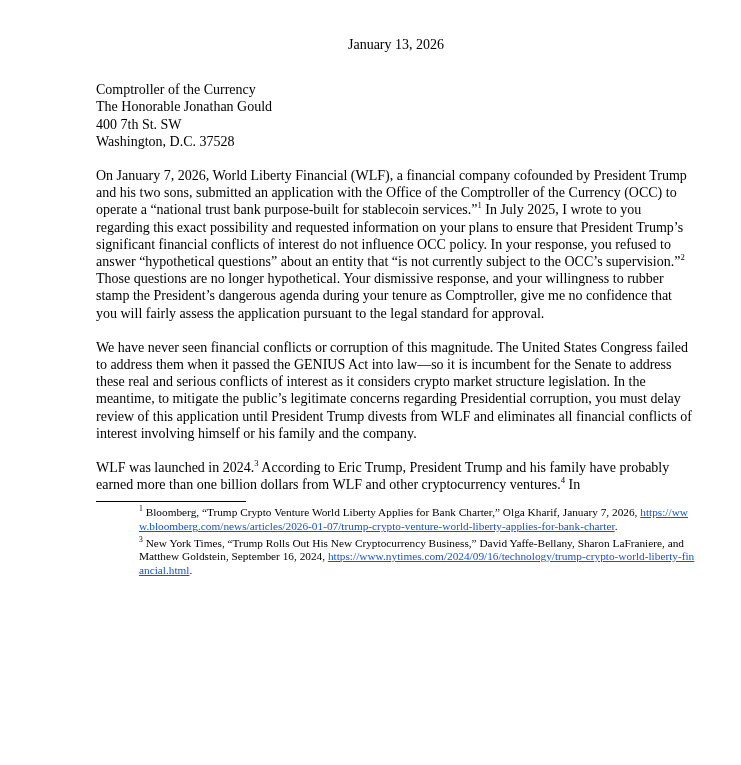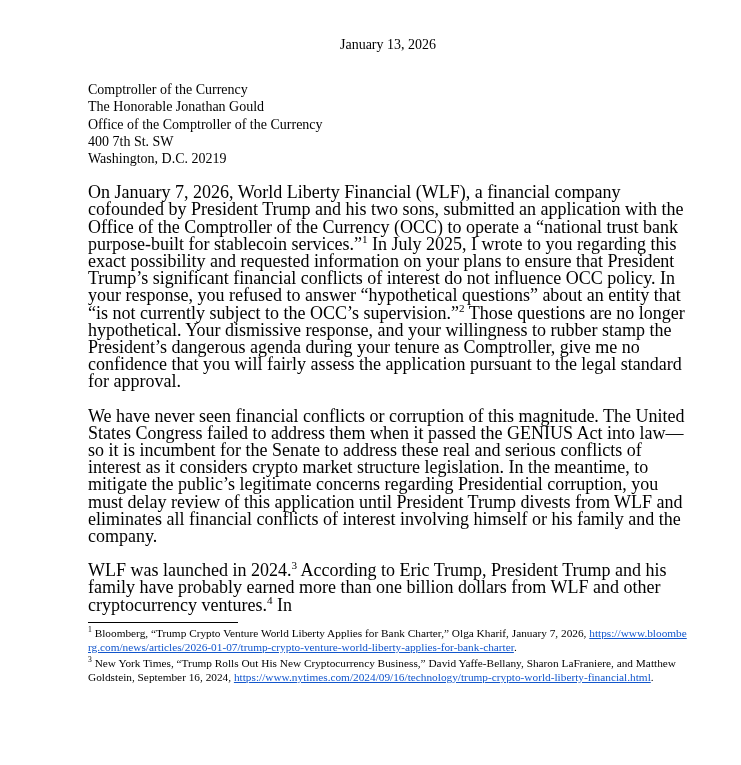"January 13, 2026" .page { padding-left: none -> 8px }
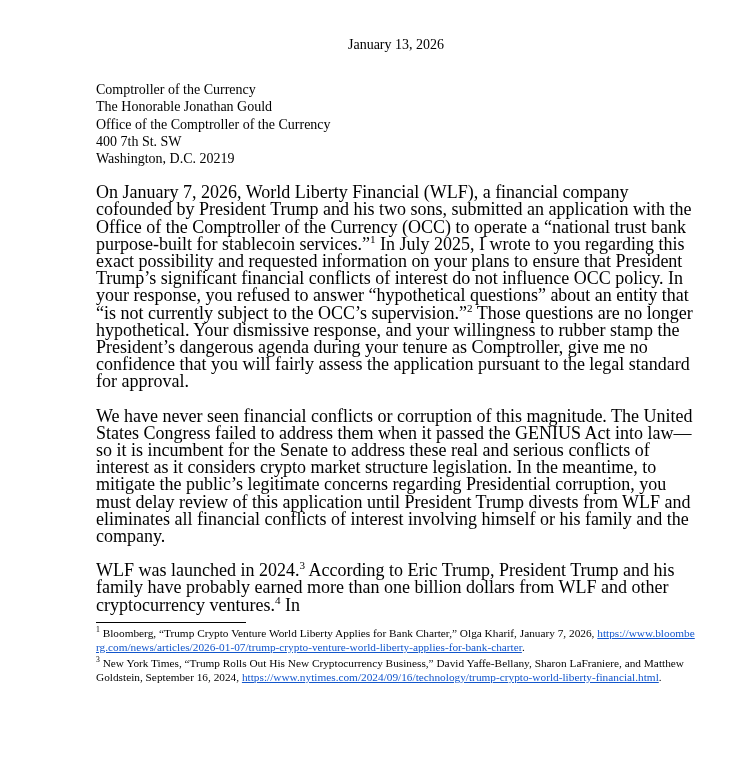"Office of the Comptroller of" div { html: <div>Office of the Comptroller of the Currency</div> -> none }
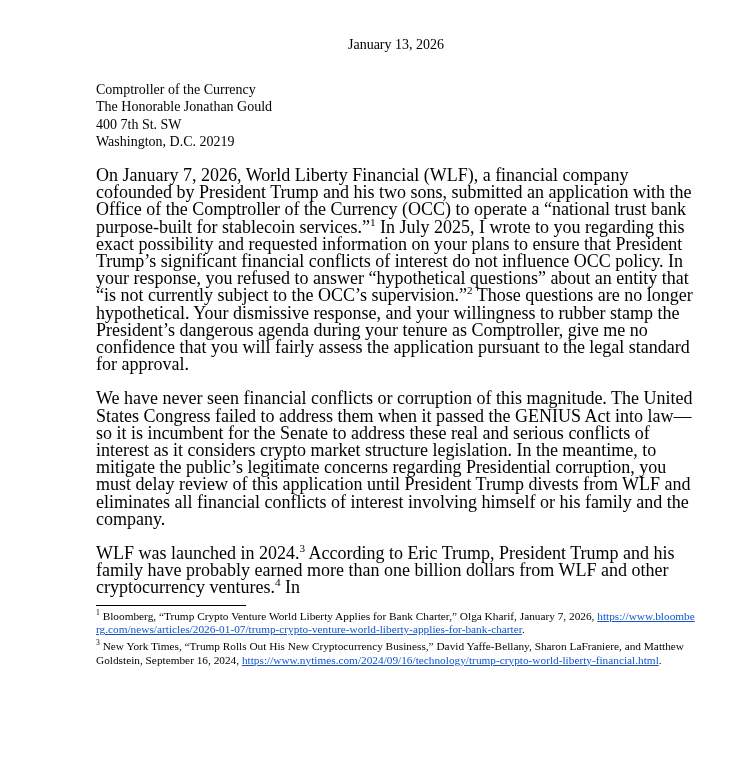"Washington, D.C. 20219" div { text: 20219 -> 37528 }
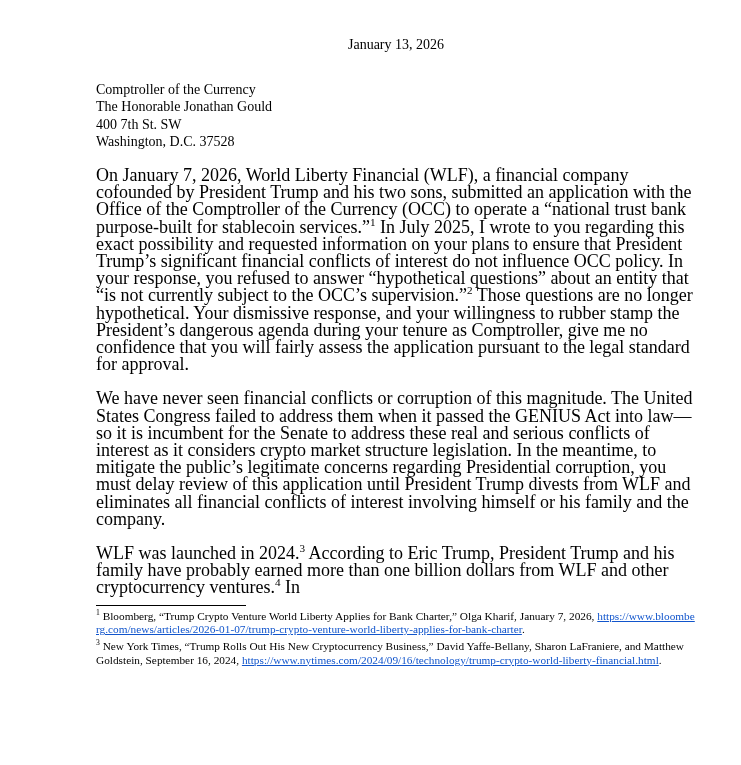"On January 7, 2026, World" .para { font-size: 18px -> 14px }
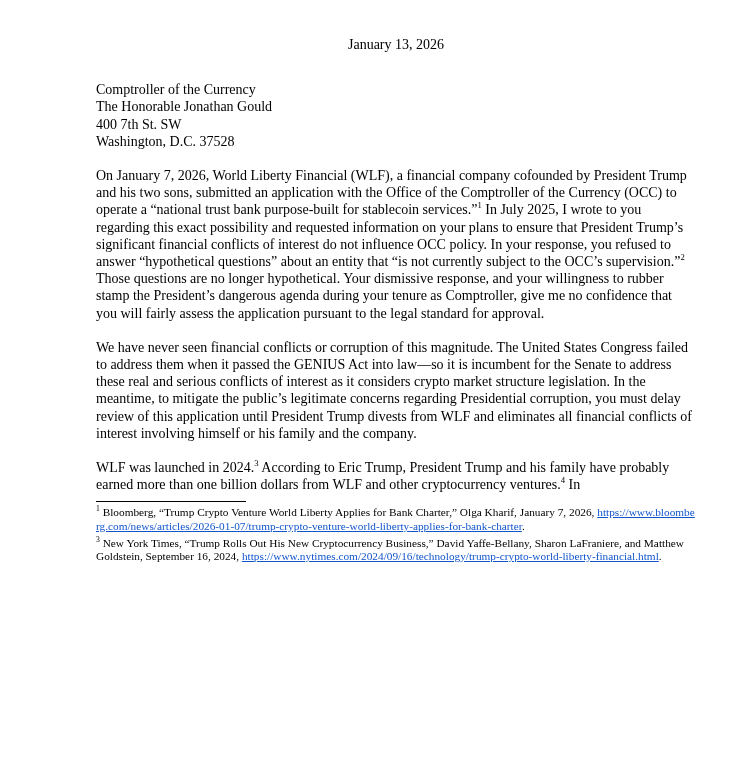"1 Bloomberg, “Trump Crypto Venture" .footnotes { margin-left: none -> 43px }
